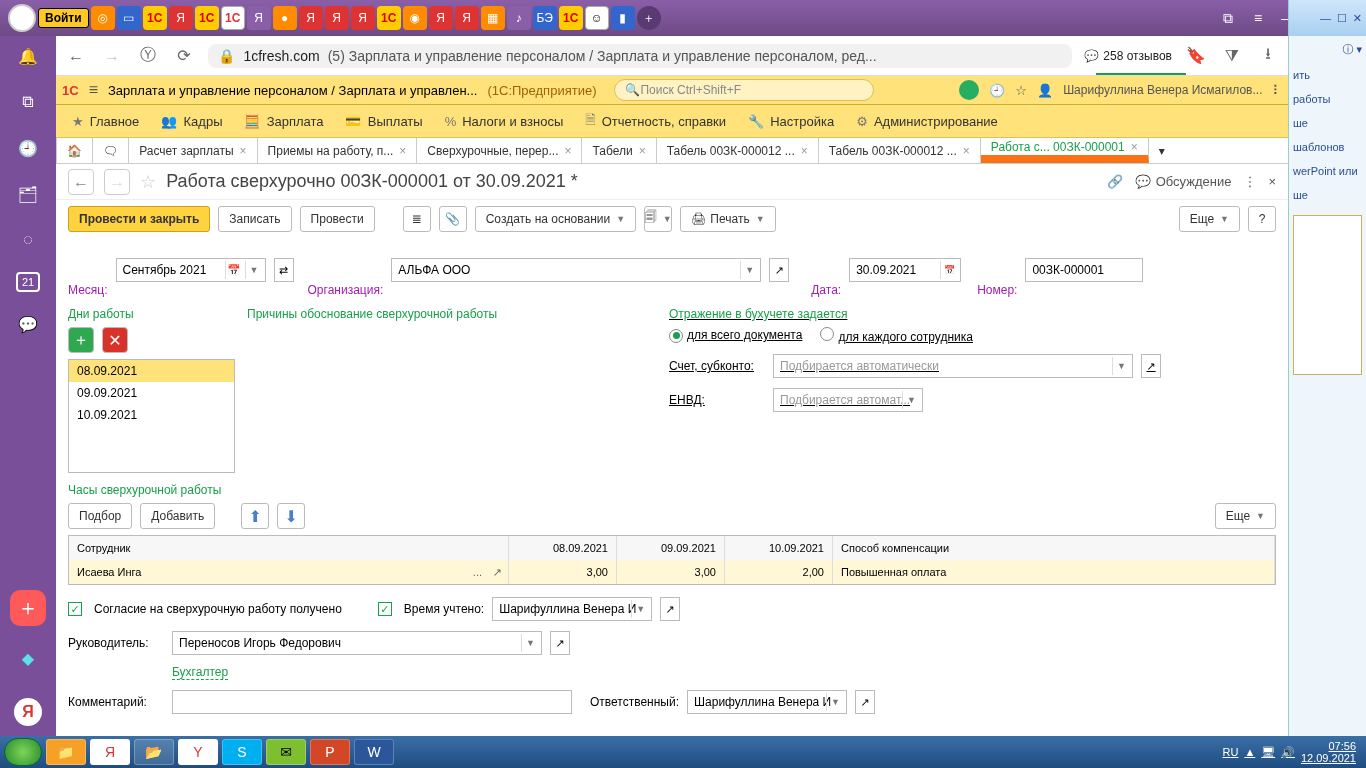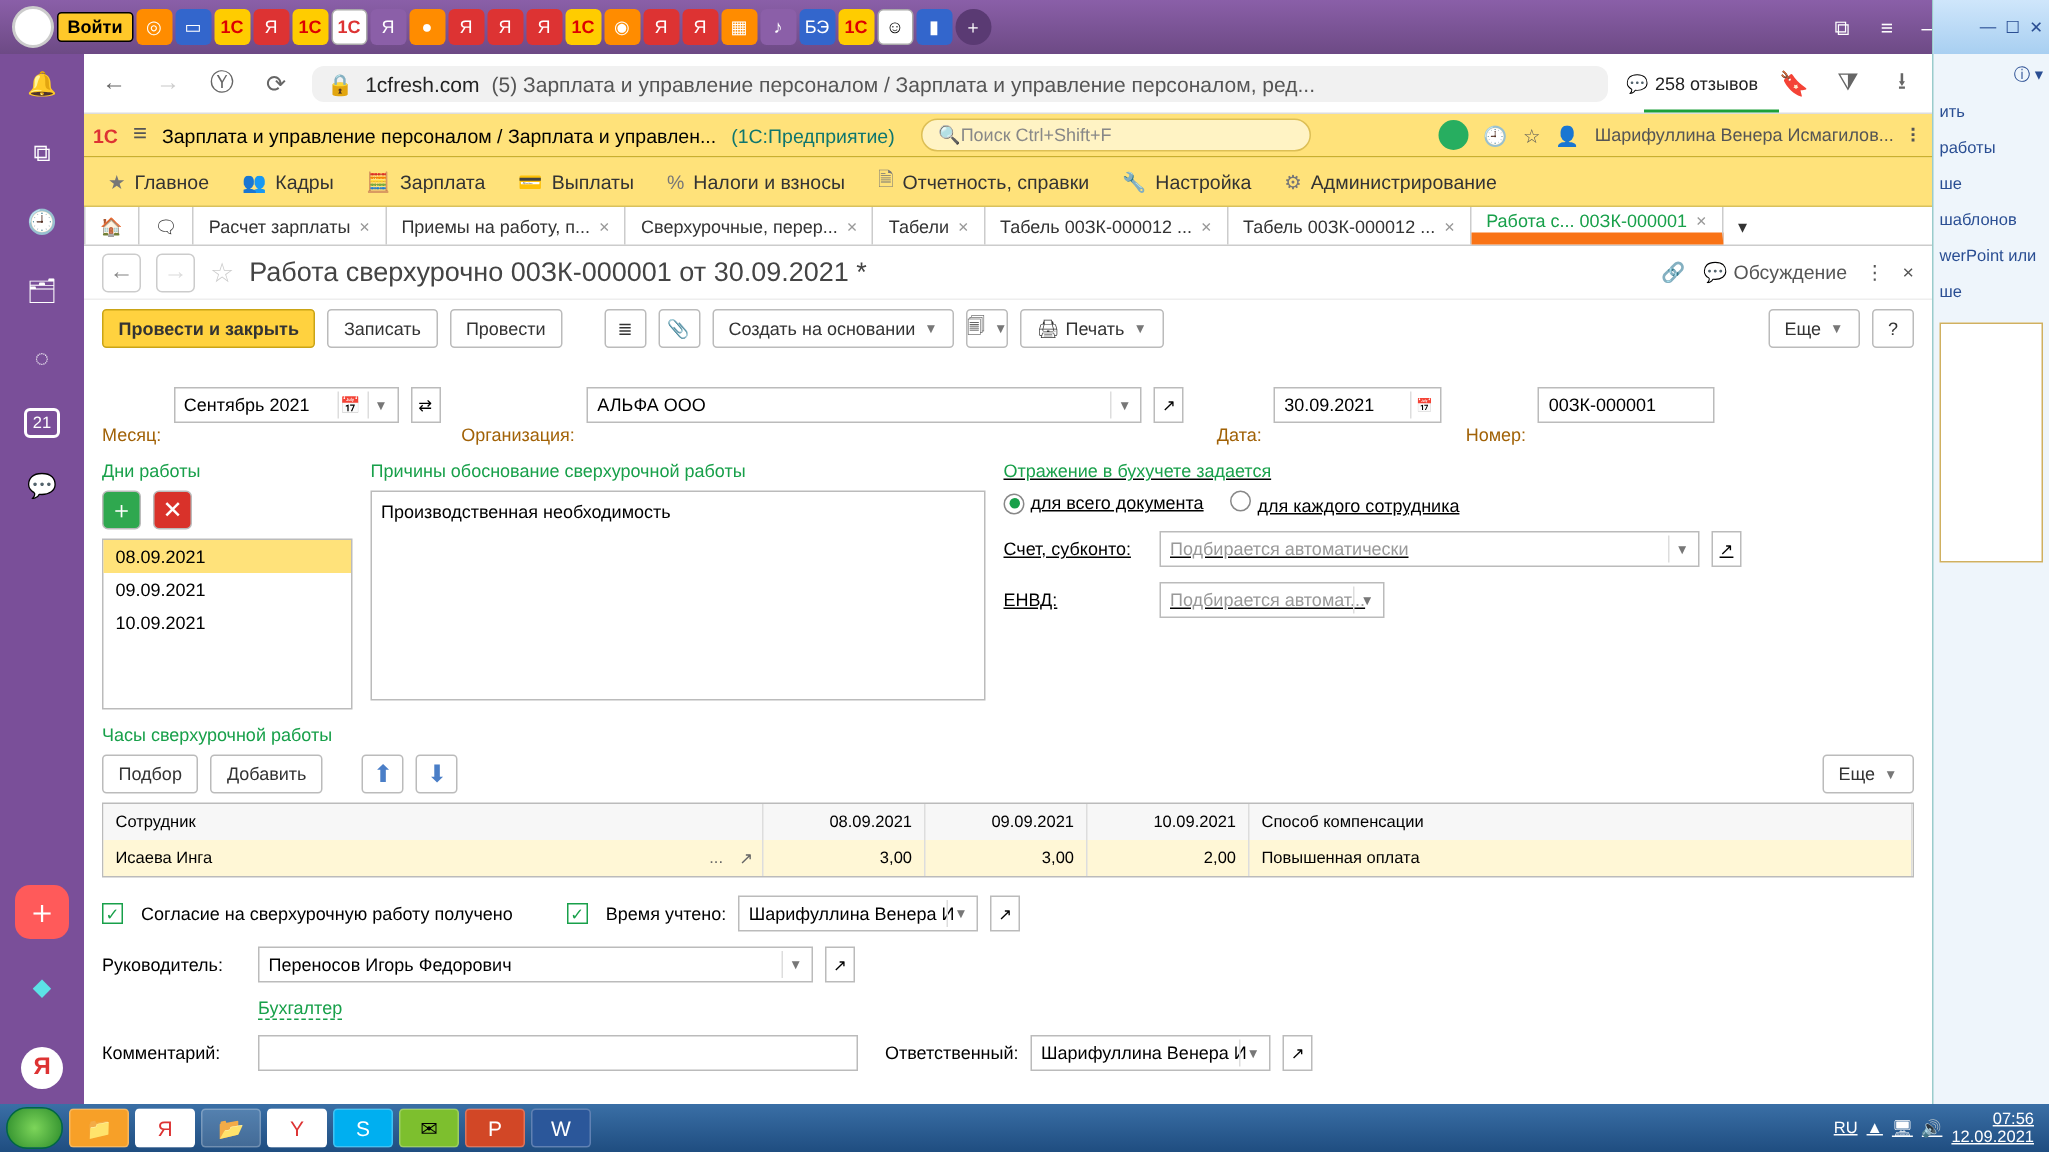"(1С:Предприятие)" span { color: #0f766e -> #a16207 }
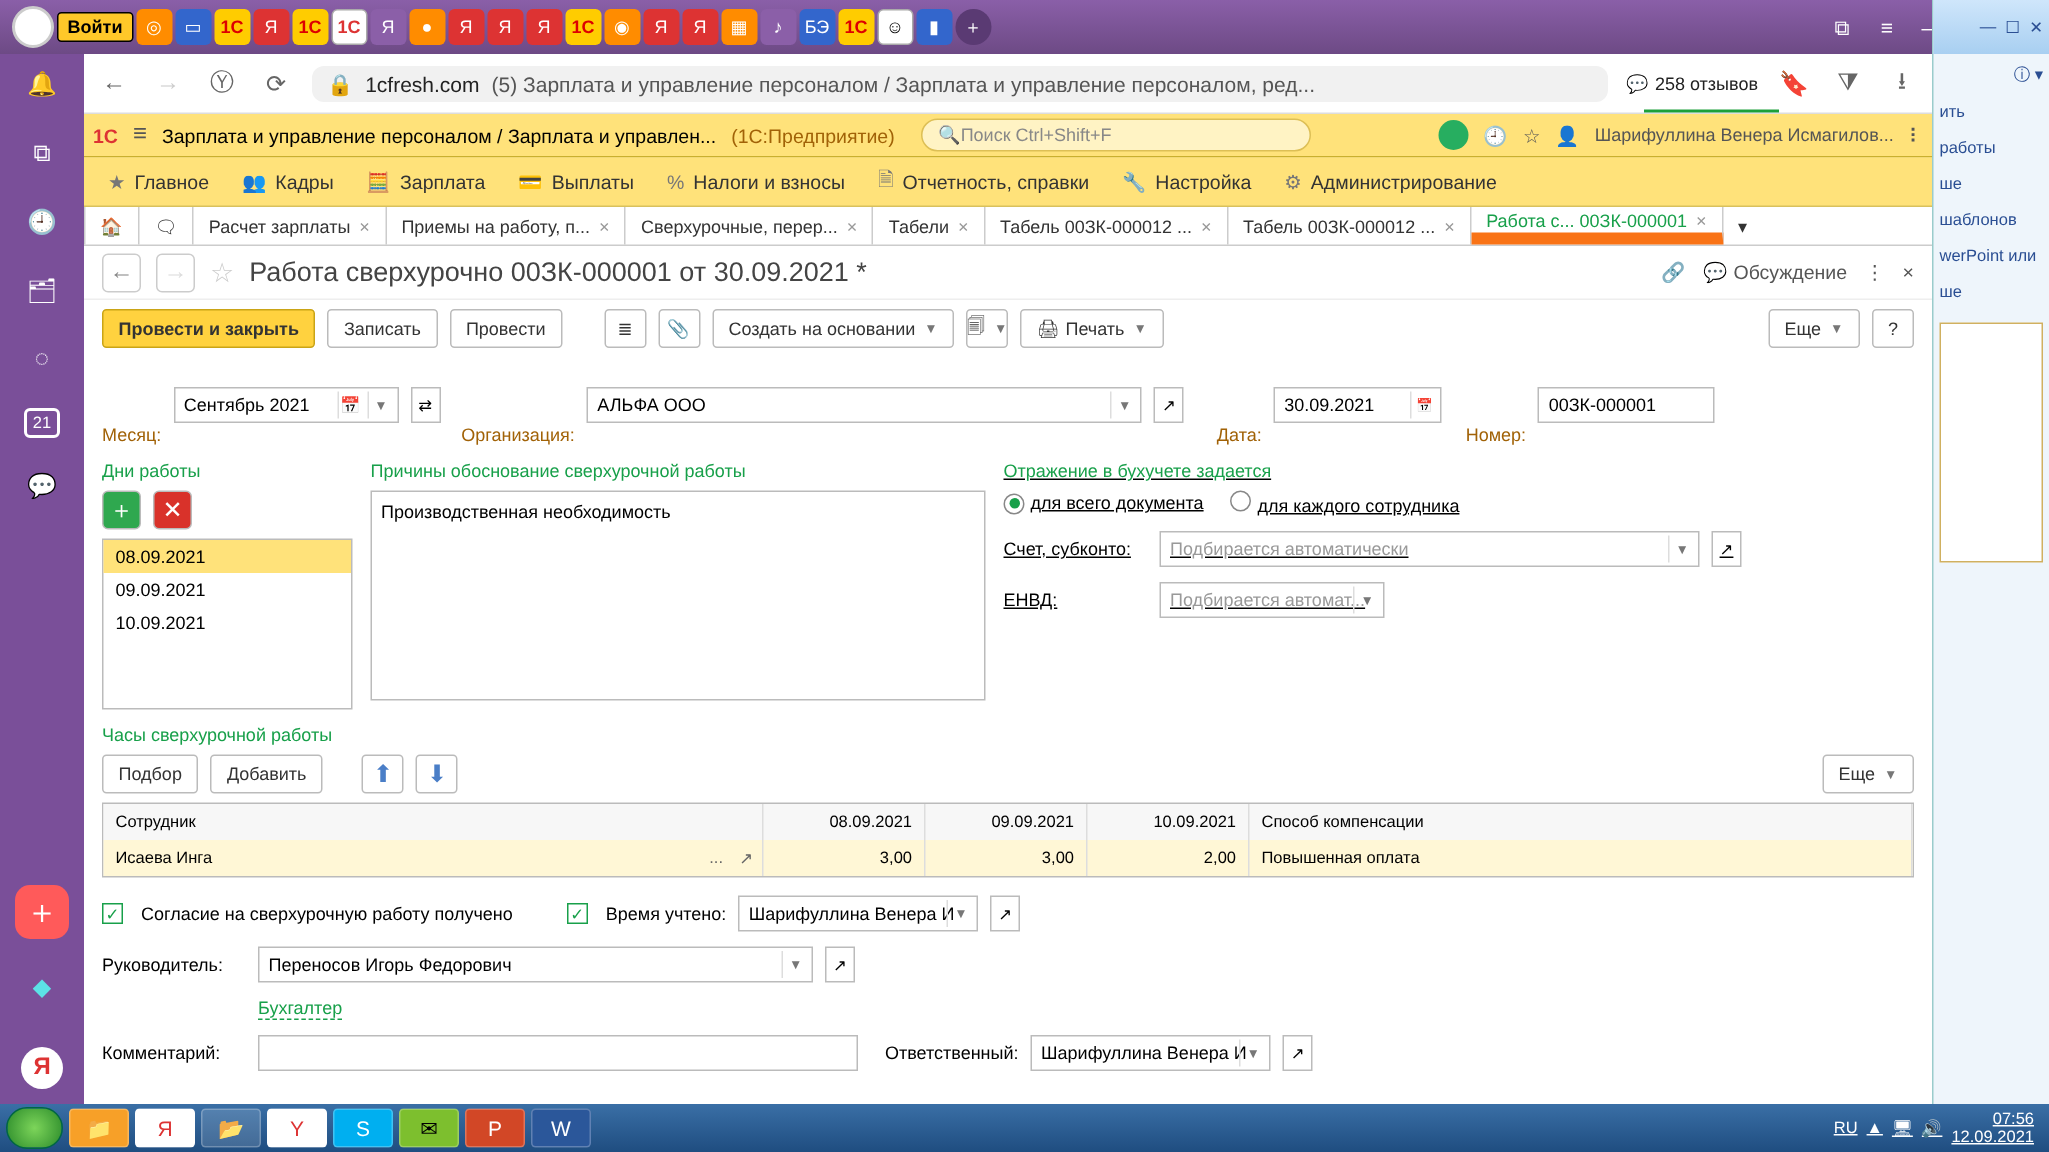"Месяц:" .fields label { color: #a16207 -> #a21caf }
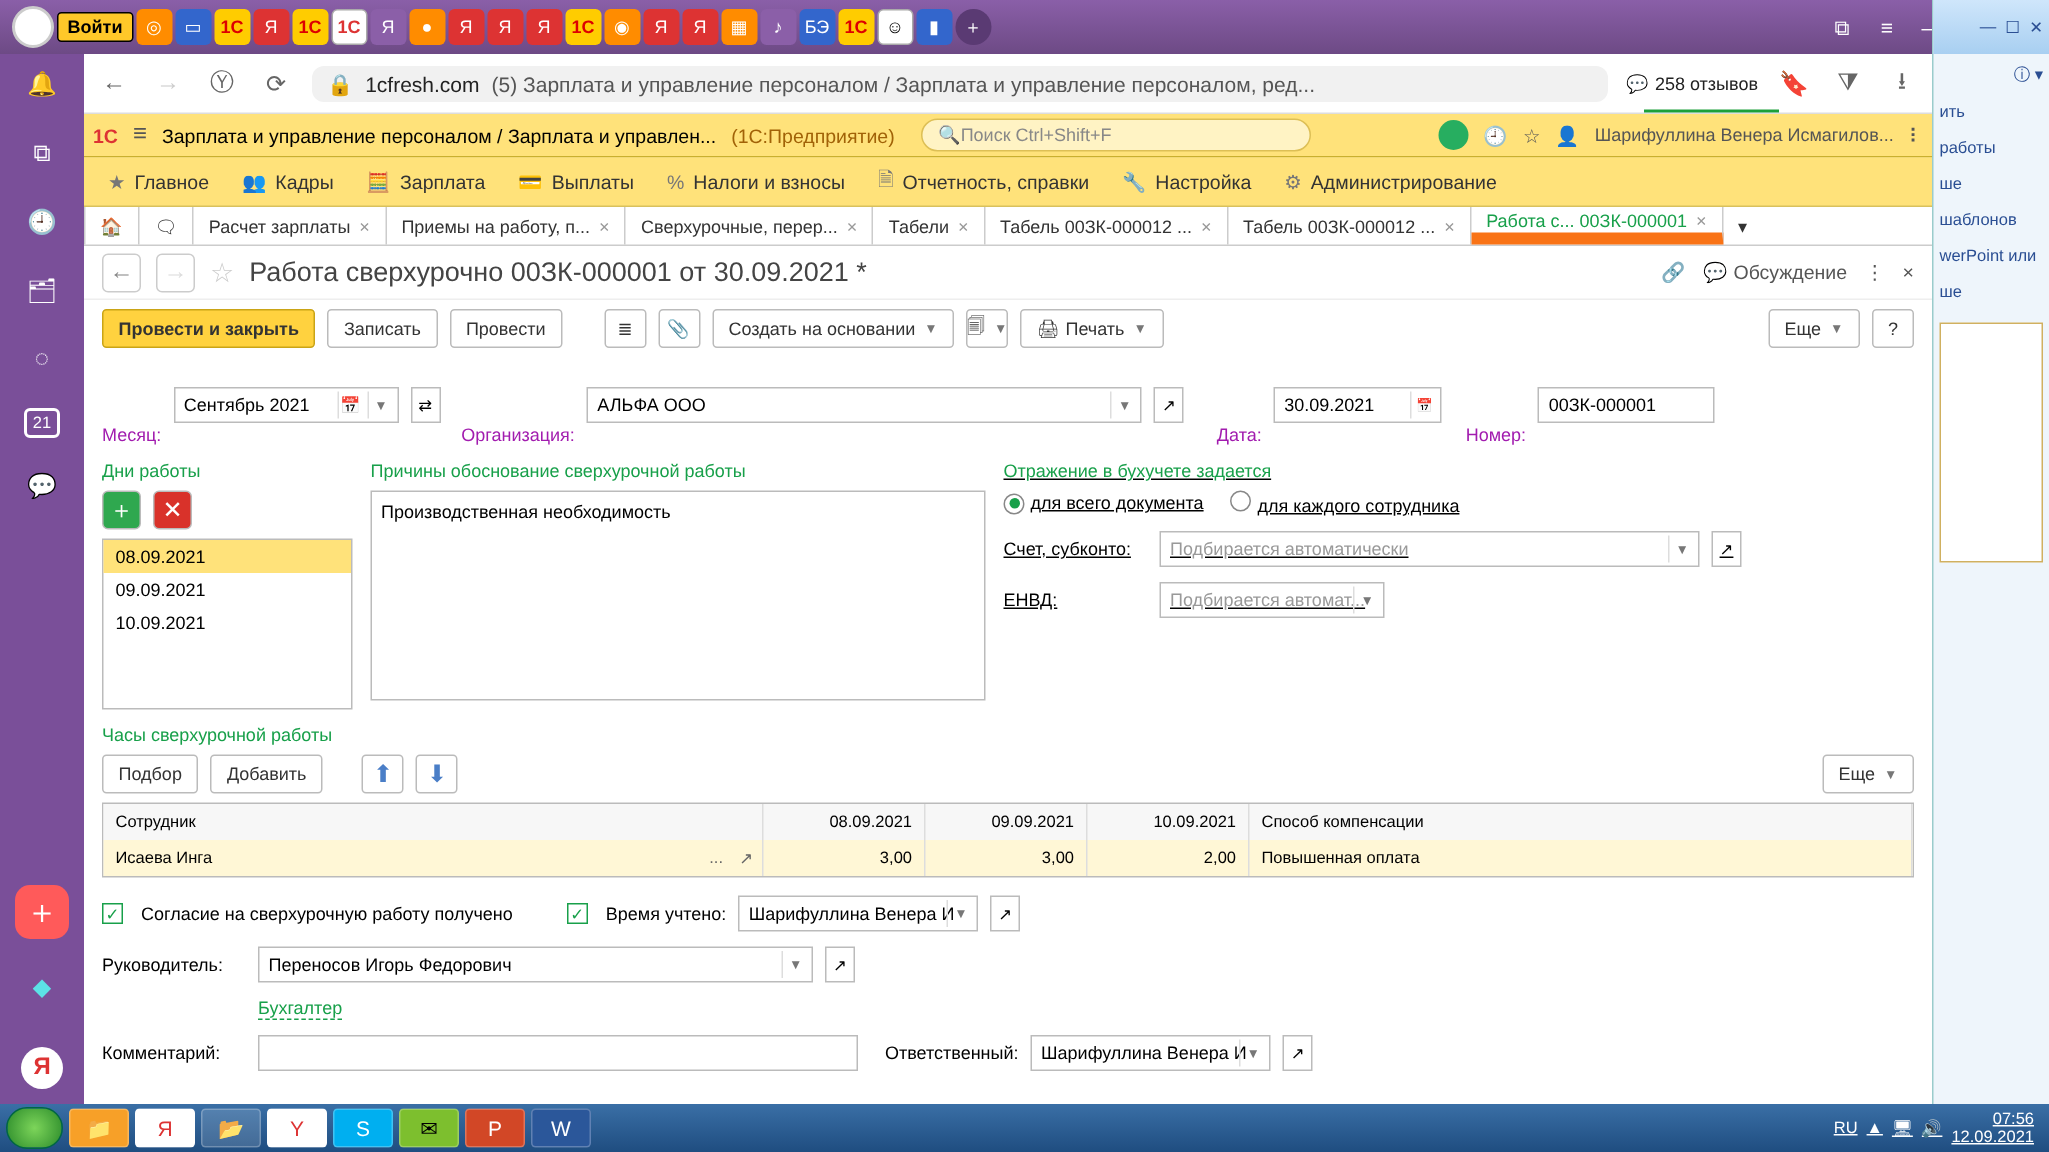"Производственная необходимость" div.reason-box { html: <div>Производственная необходимость</div> -> none }
